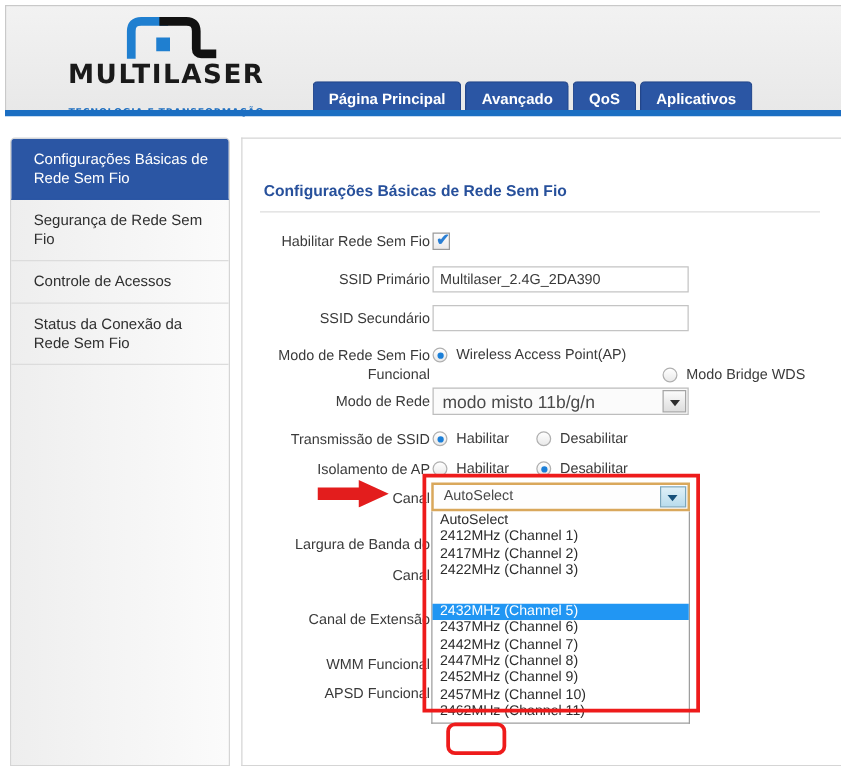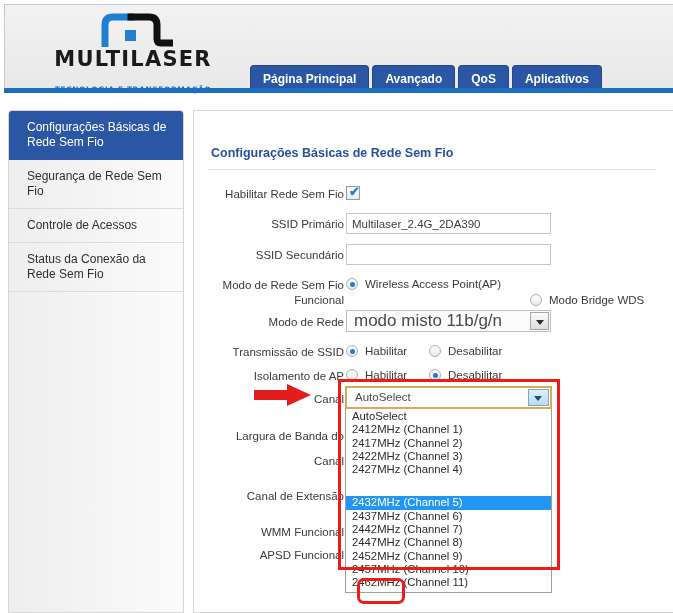"modo misto 11b/g/n" .selbox .sv { font-size: 17px -> 14px }
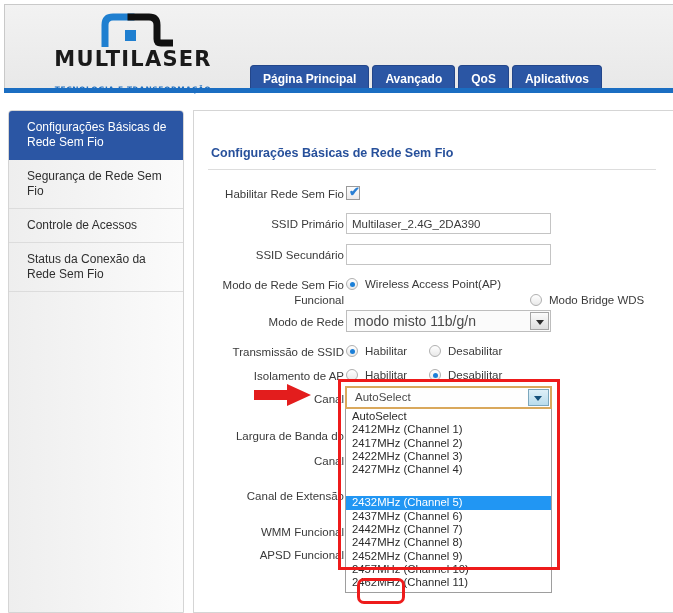"2427MHz (Channel 4)" div.opt { html: <div>2427MHz (Channel 4)</div> -> none }
